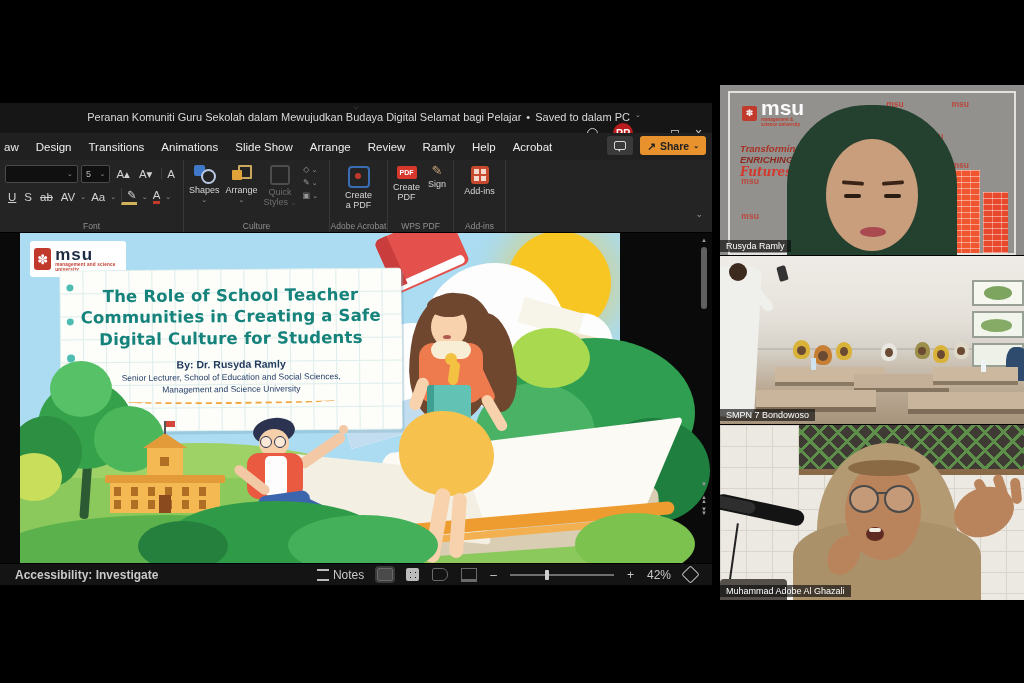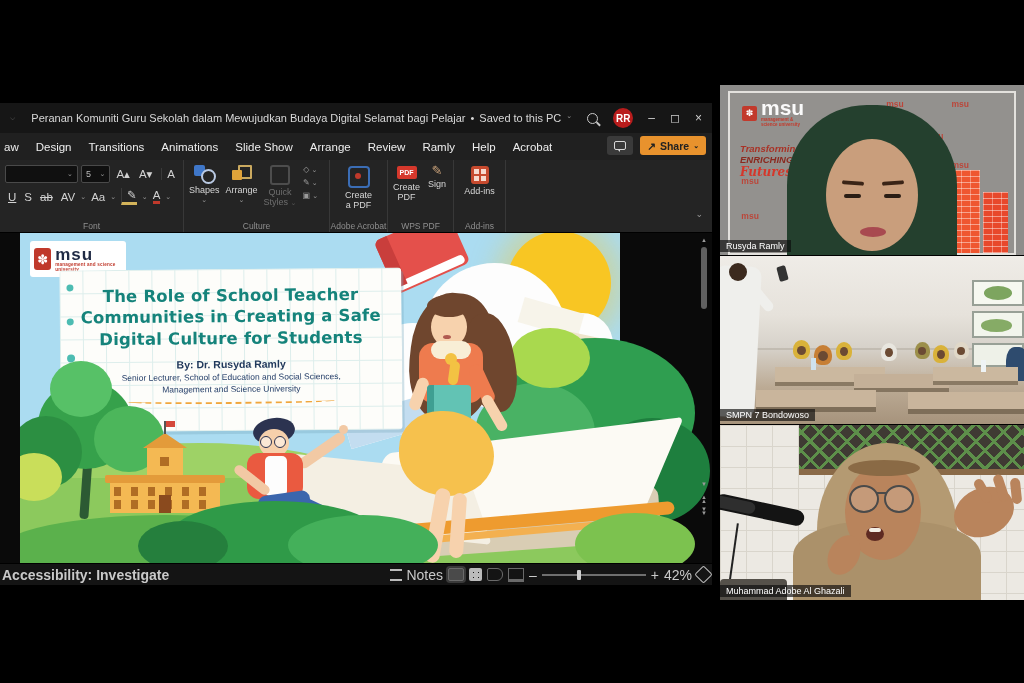"Peranan Komuniti Guru Sekolah dalam" .tbar { flex-direction: none -> column }
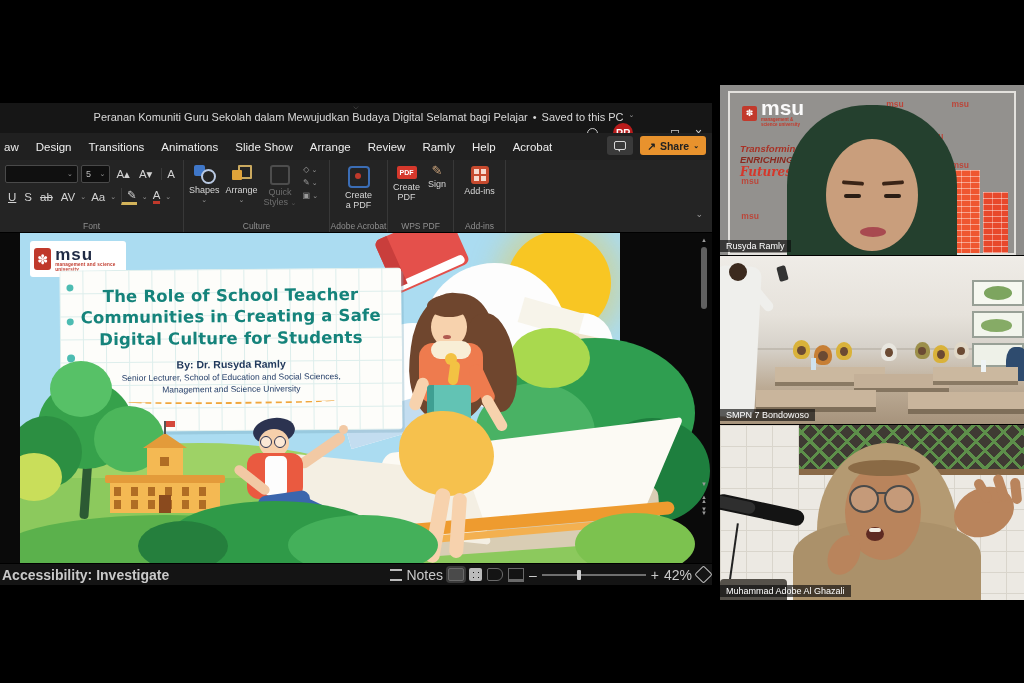"Saved to this PC" span { text: this -> dalam }
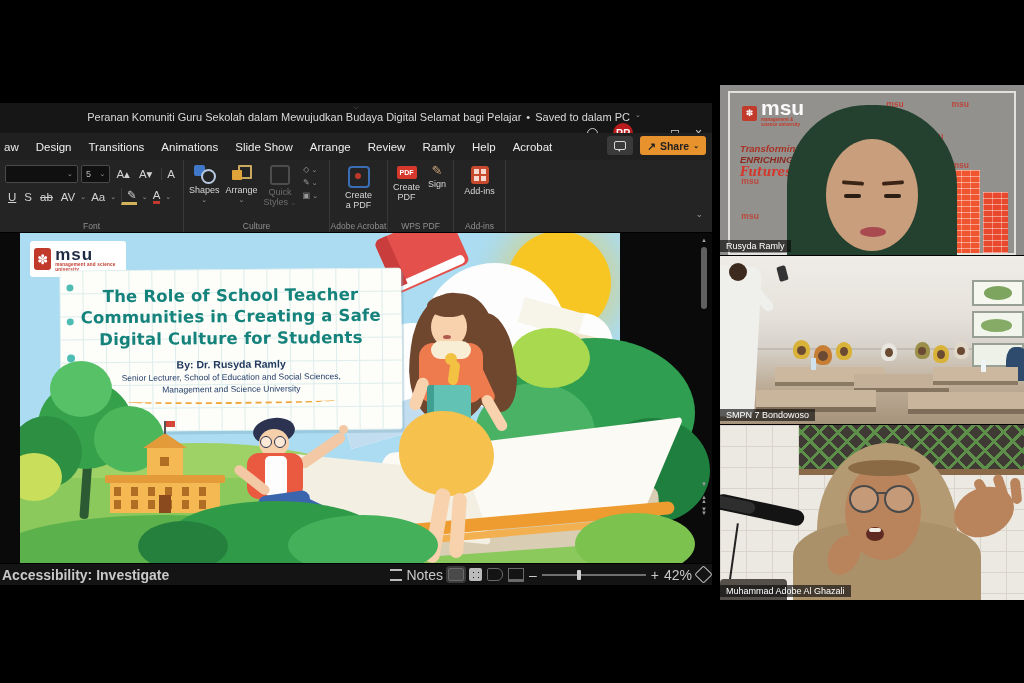"Accessibility: Investigate" .sbar { font-size: 14px -> 12px; gap: 5px -> 13px; padding: 0 2px -> 0 15px }
